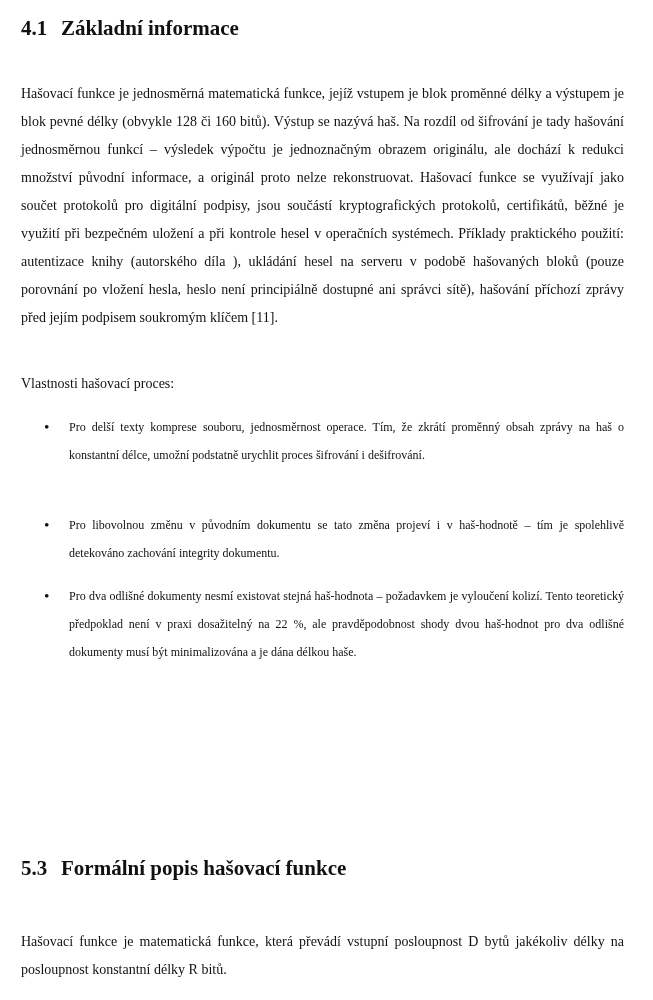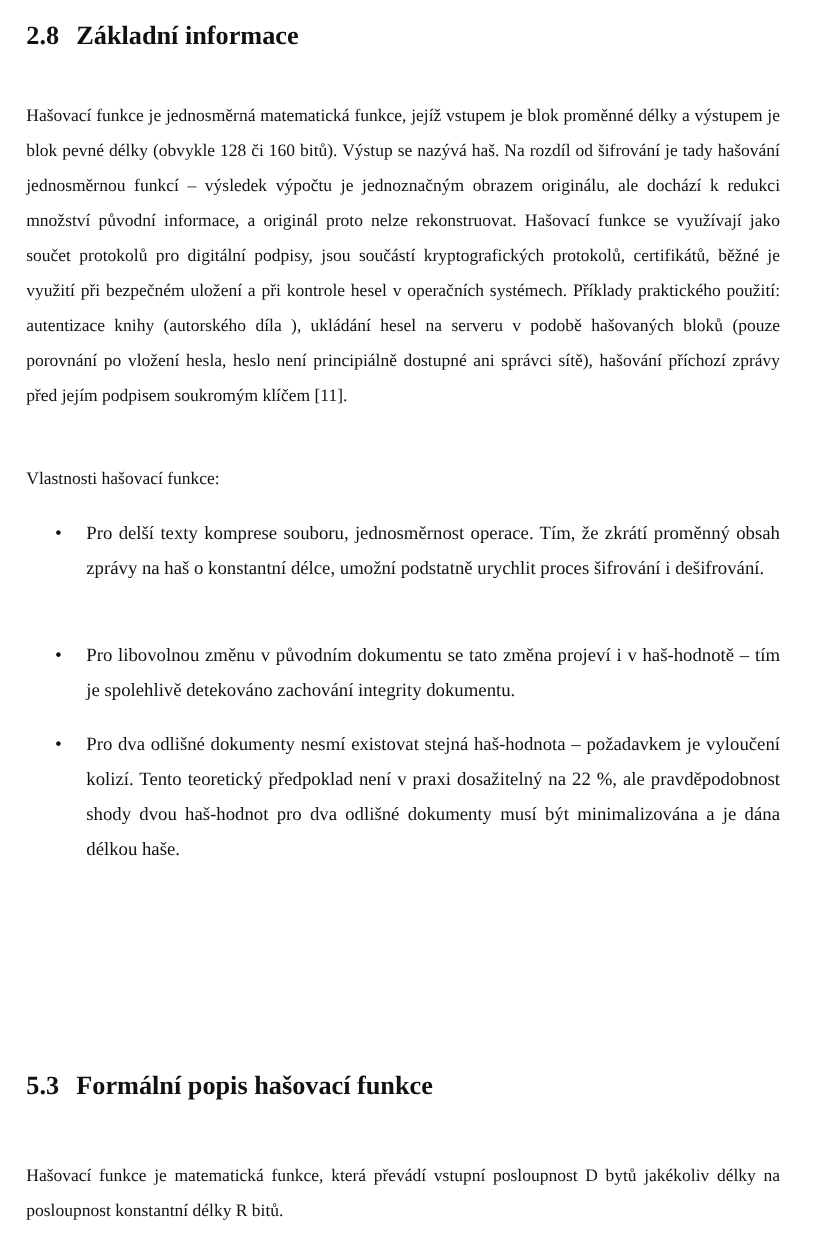"2.8" span.num { text: 2.8 -> 4.1 }
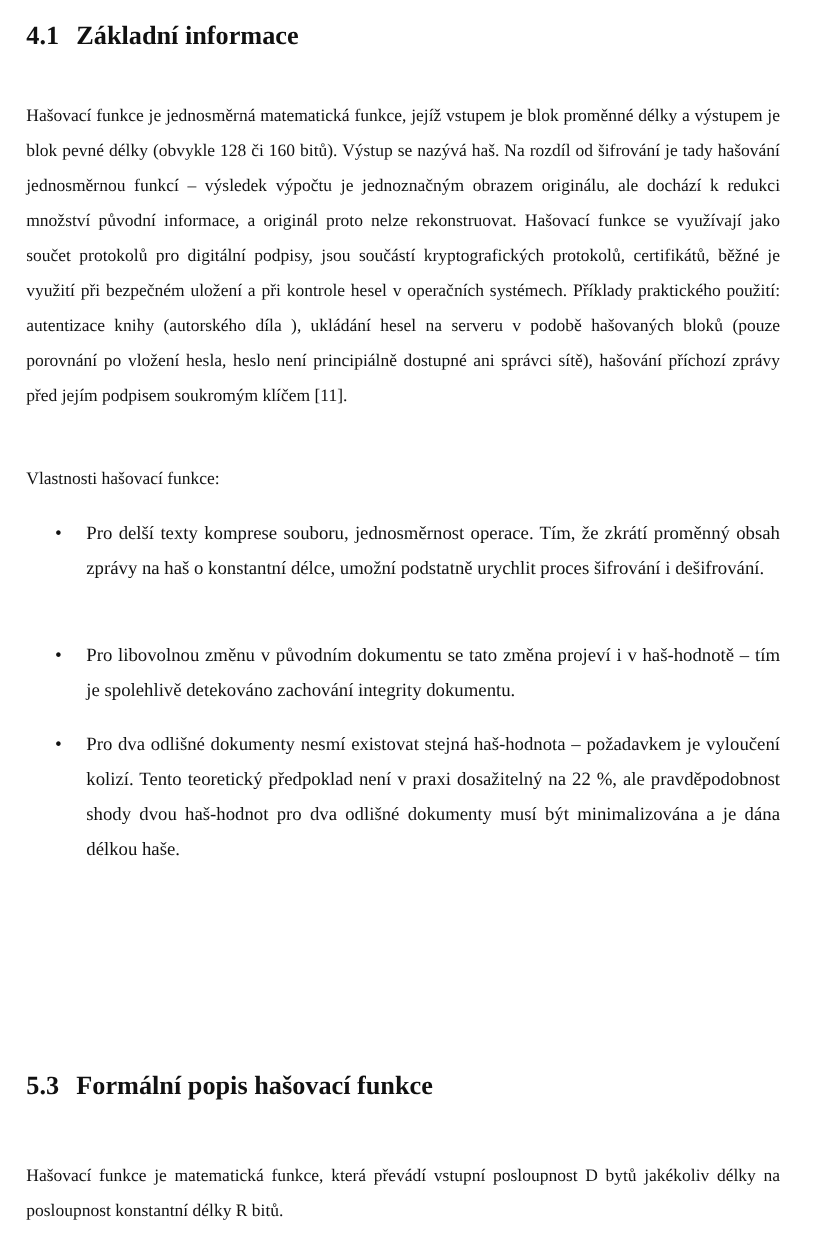"Vlastnosti hašovací funkce:" p.p { text: funkce -> proces }
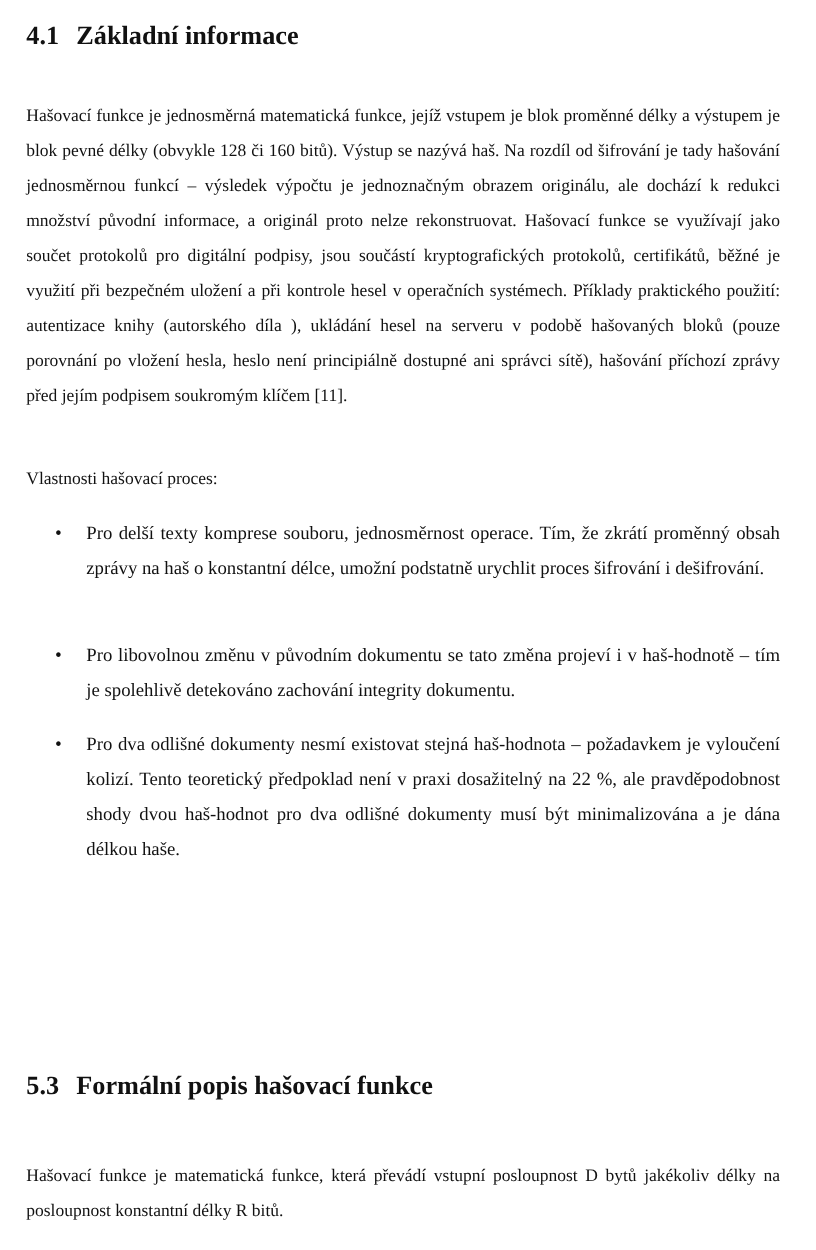"Pro delší texty komprese souboru," .bullets .txt { font-size: 15px -> 12px }
